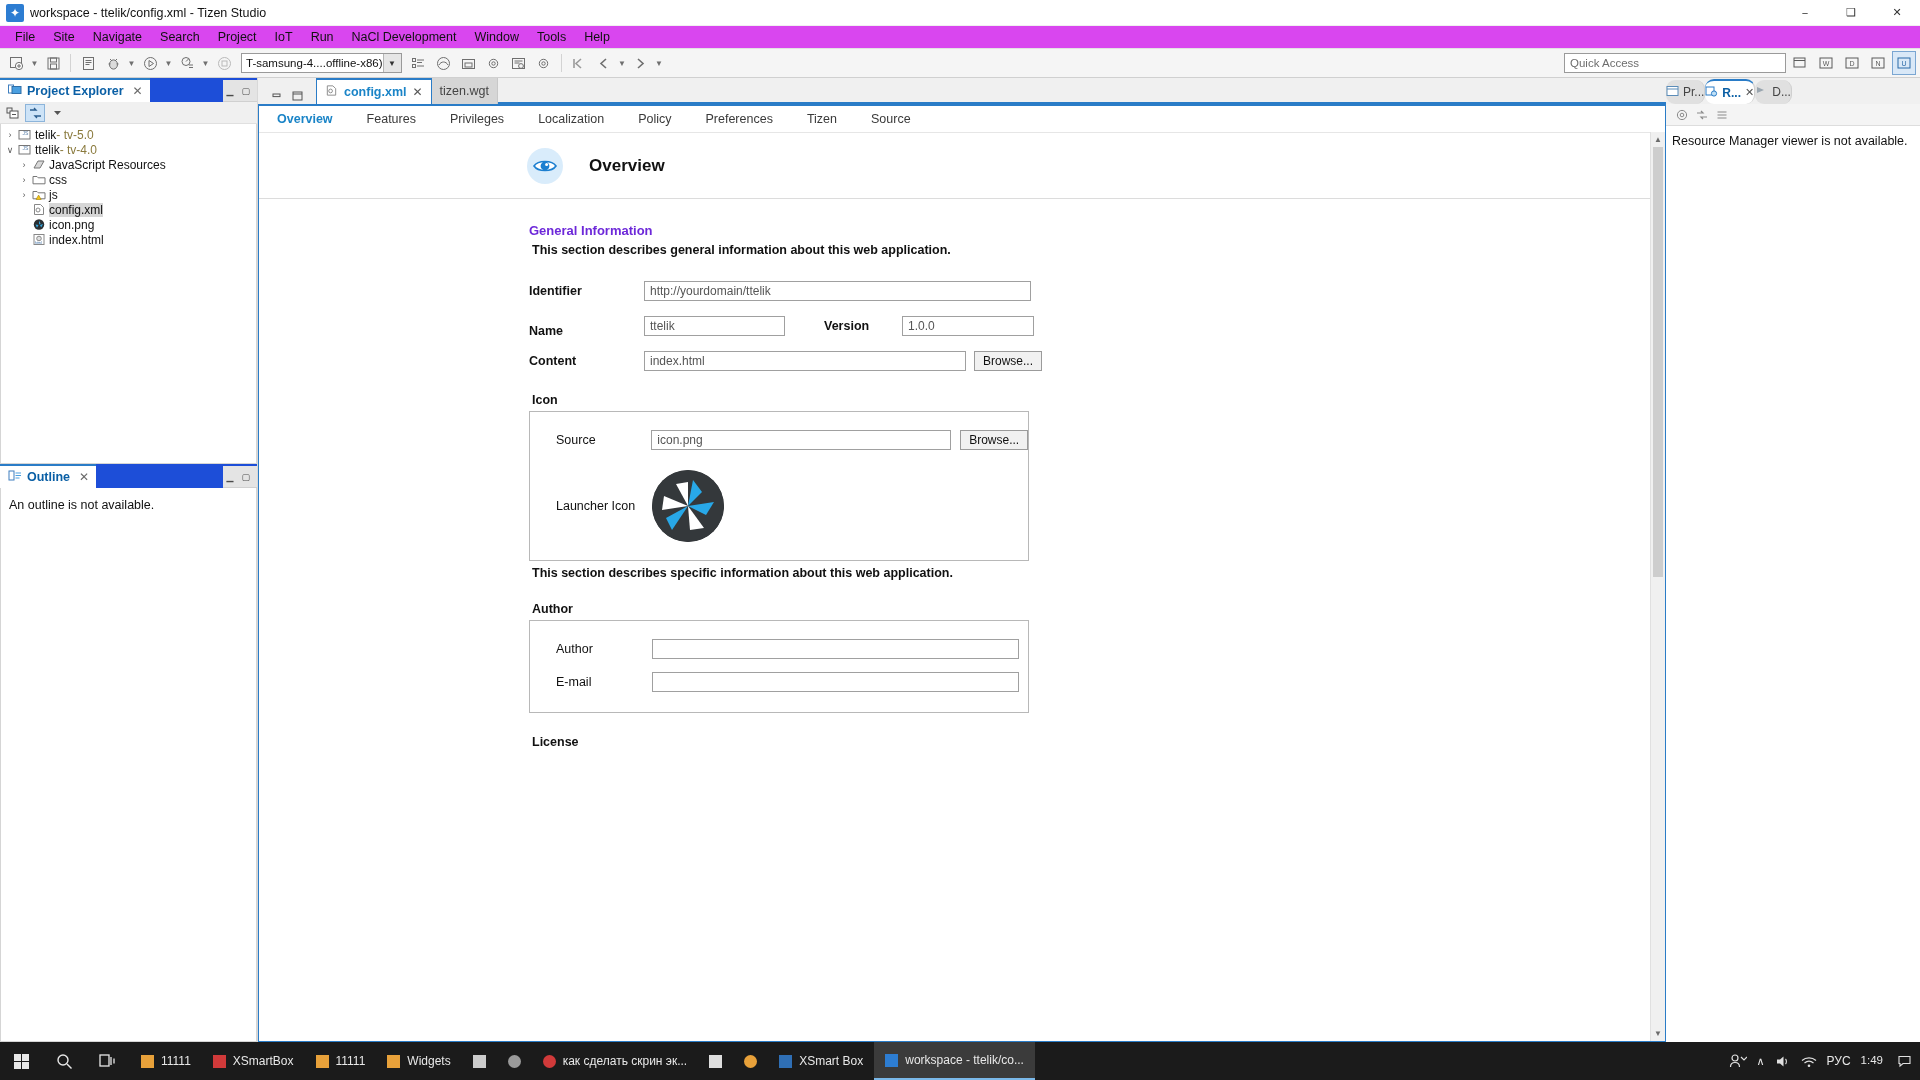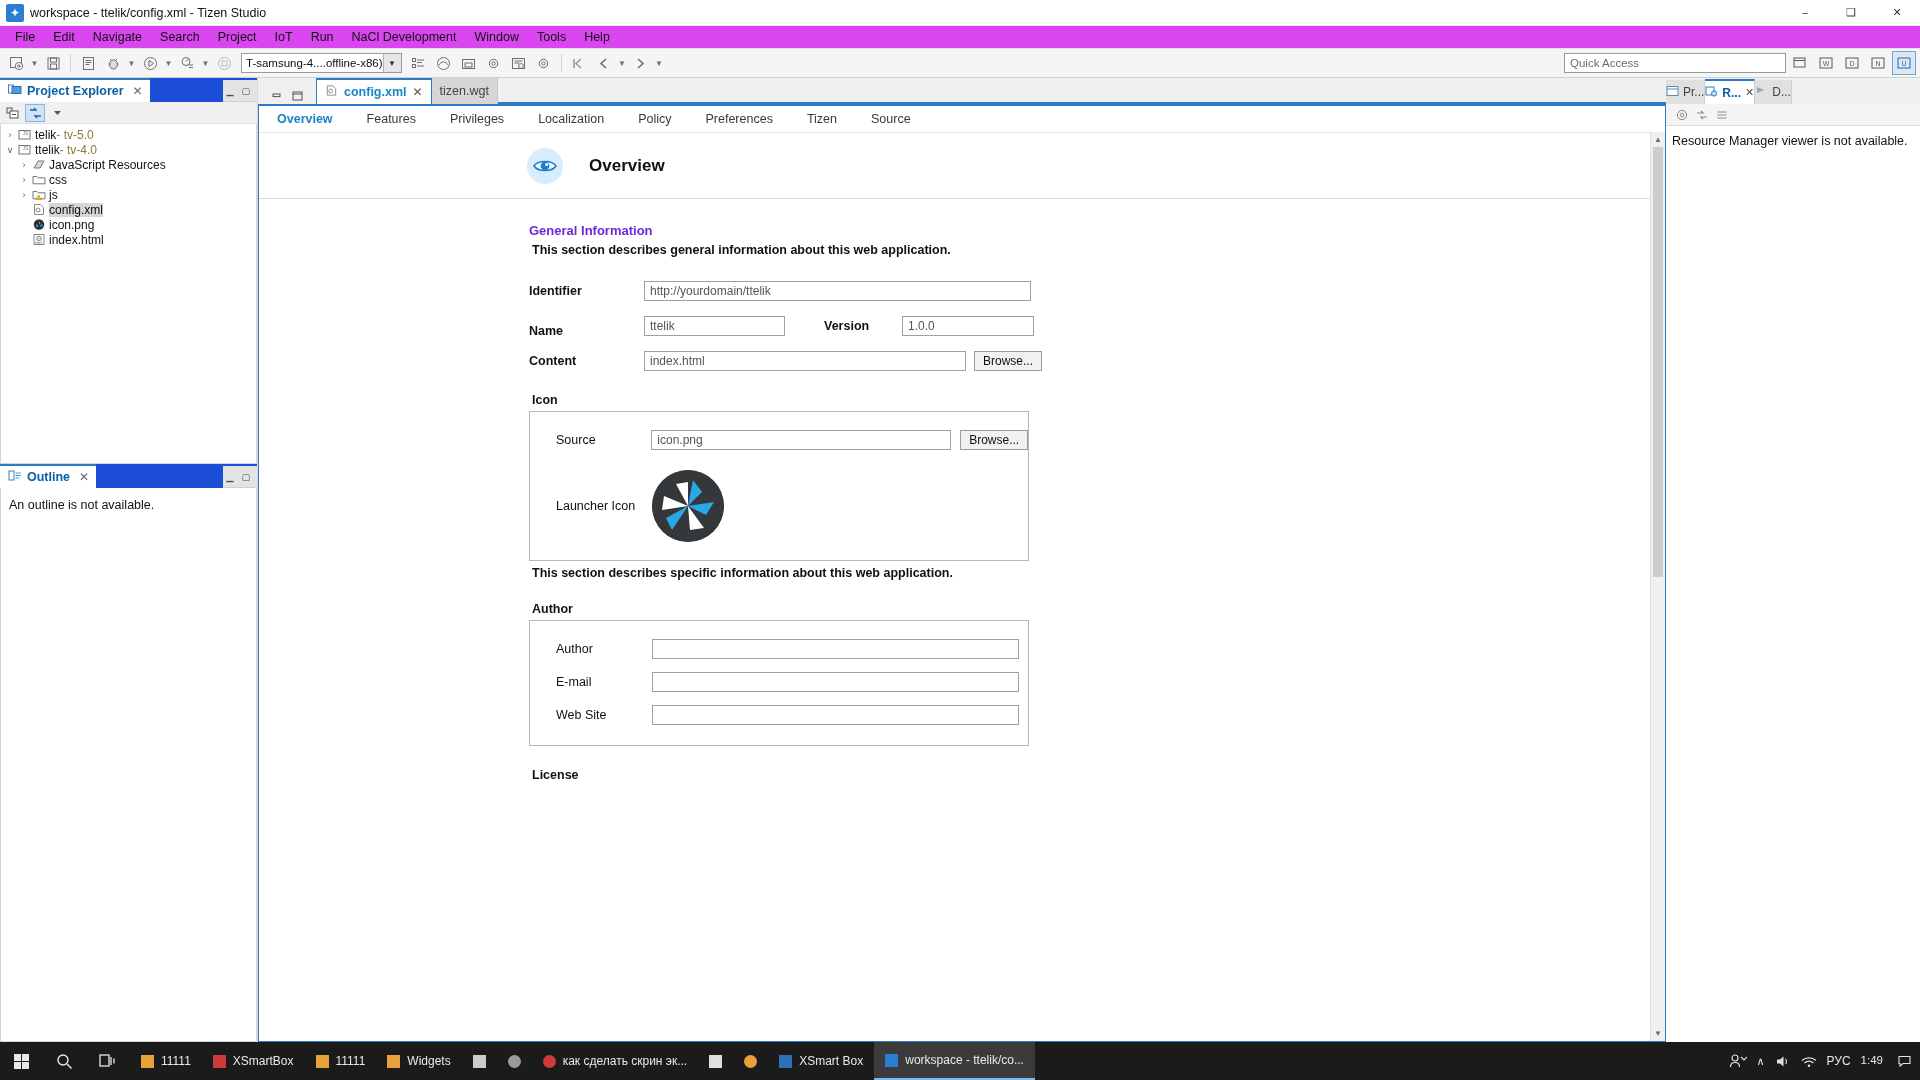"Edit" div.mi { text: Edit -> Site }
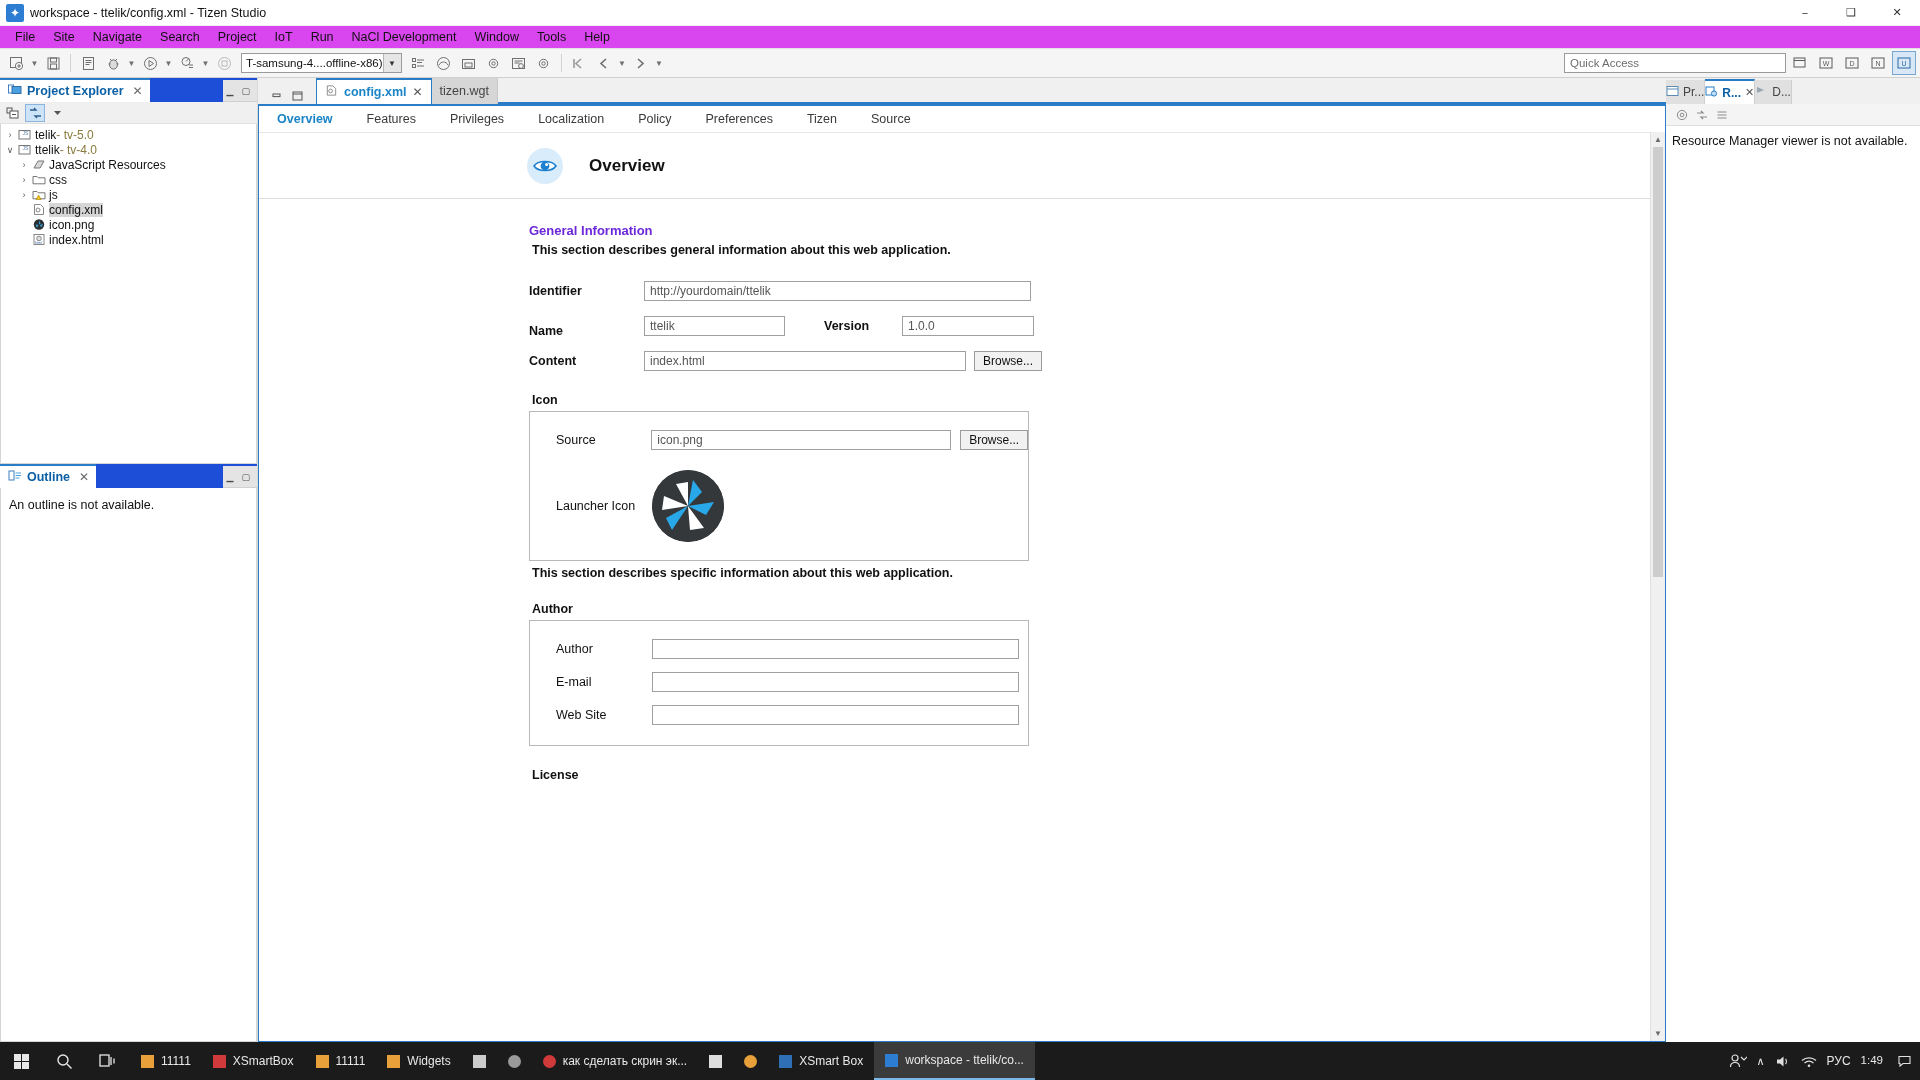"Pr..." .rtab { border-radius: none -> 9px }
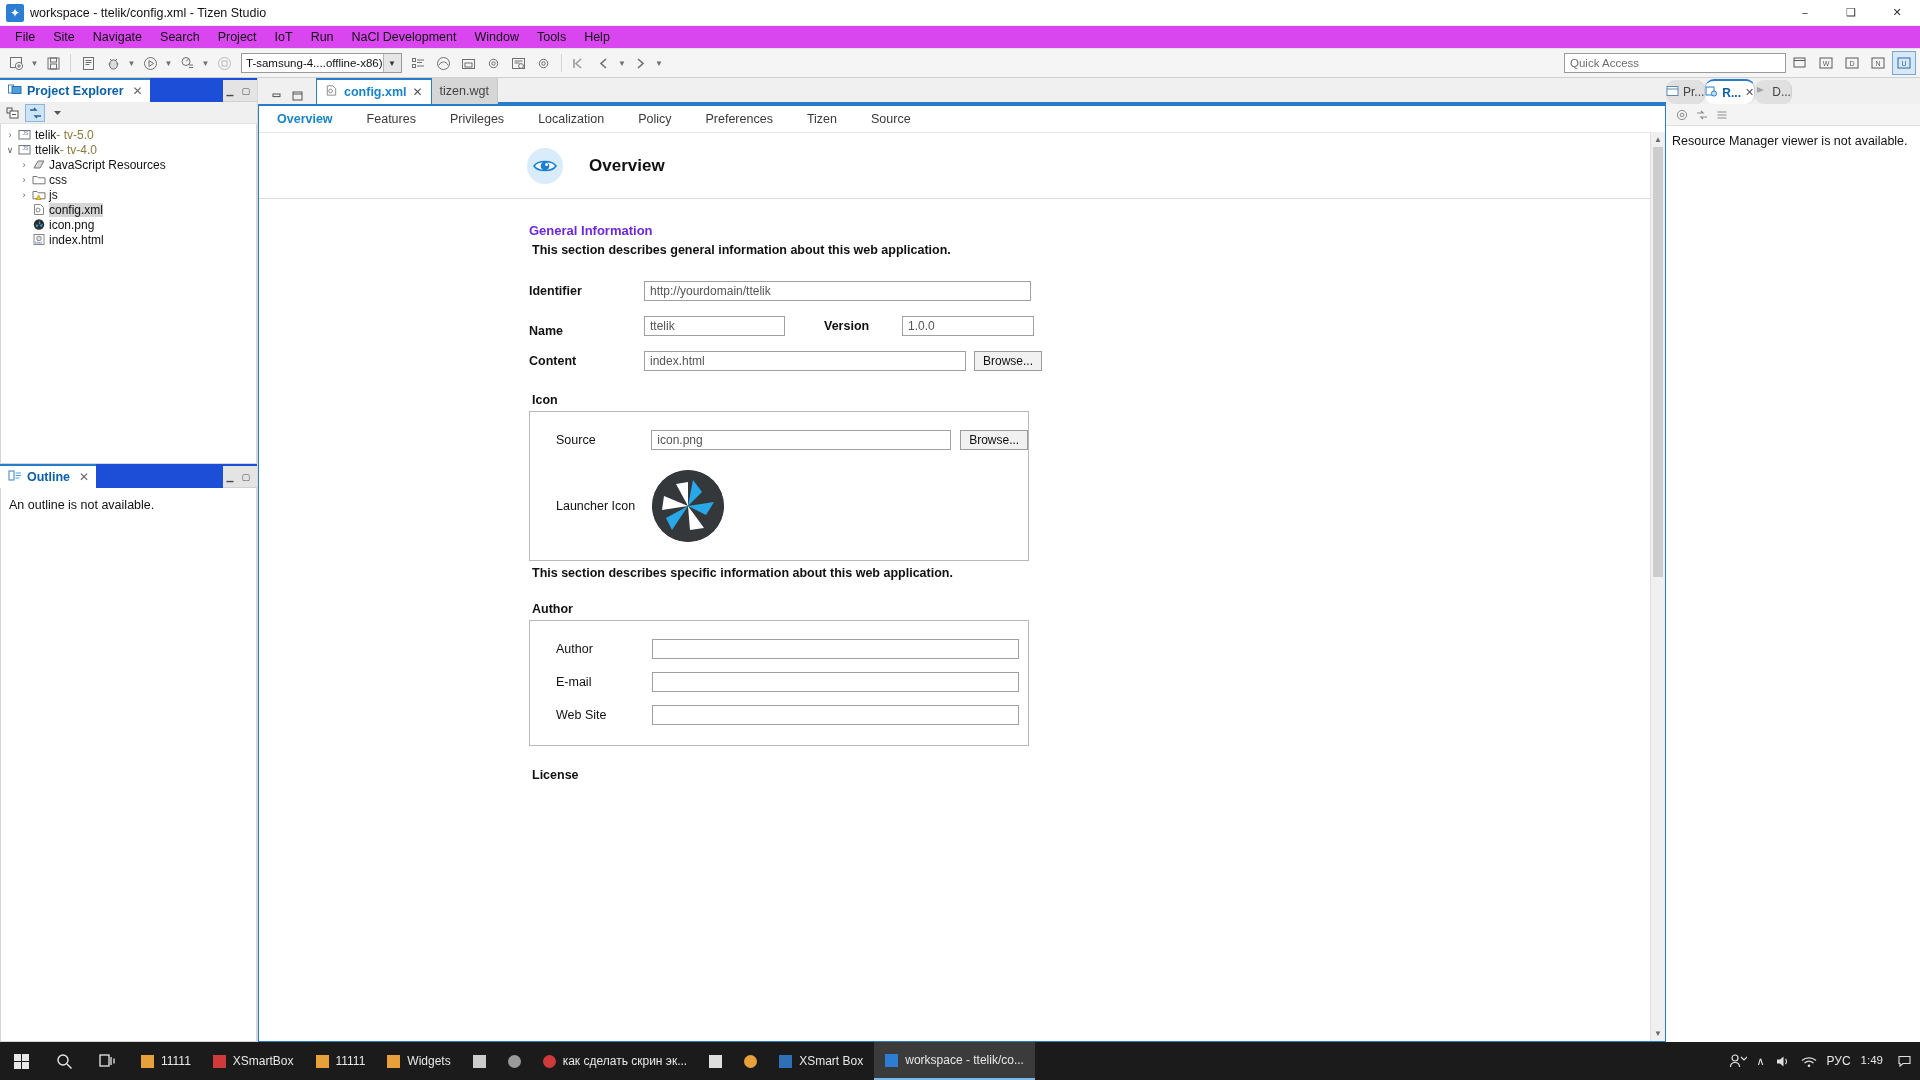"Web Site" div.frow { html: <div> <div>Web Site</div> <div></div> </div> -> none }
